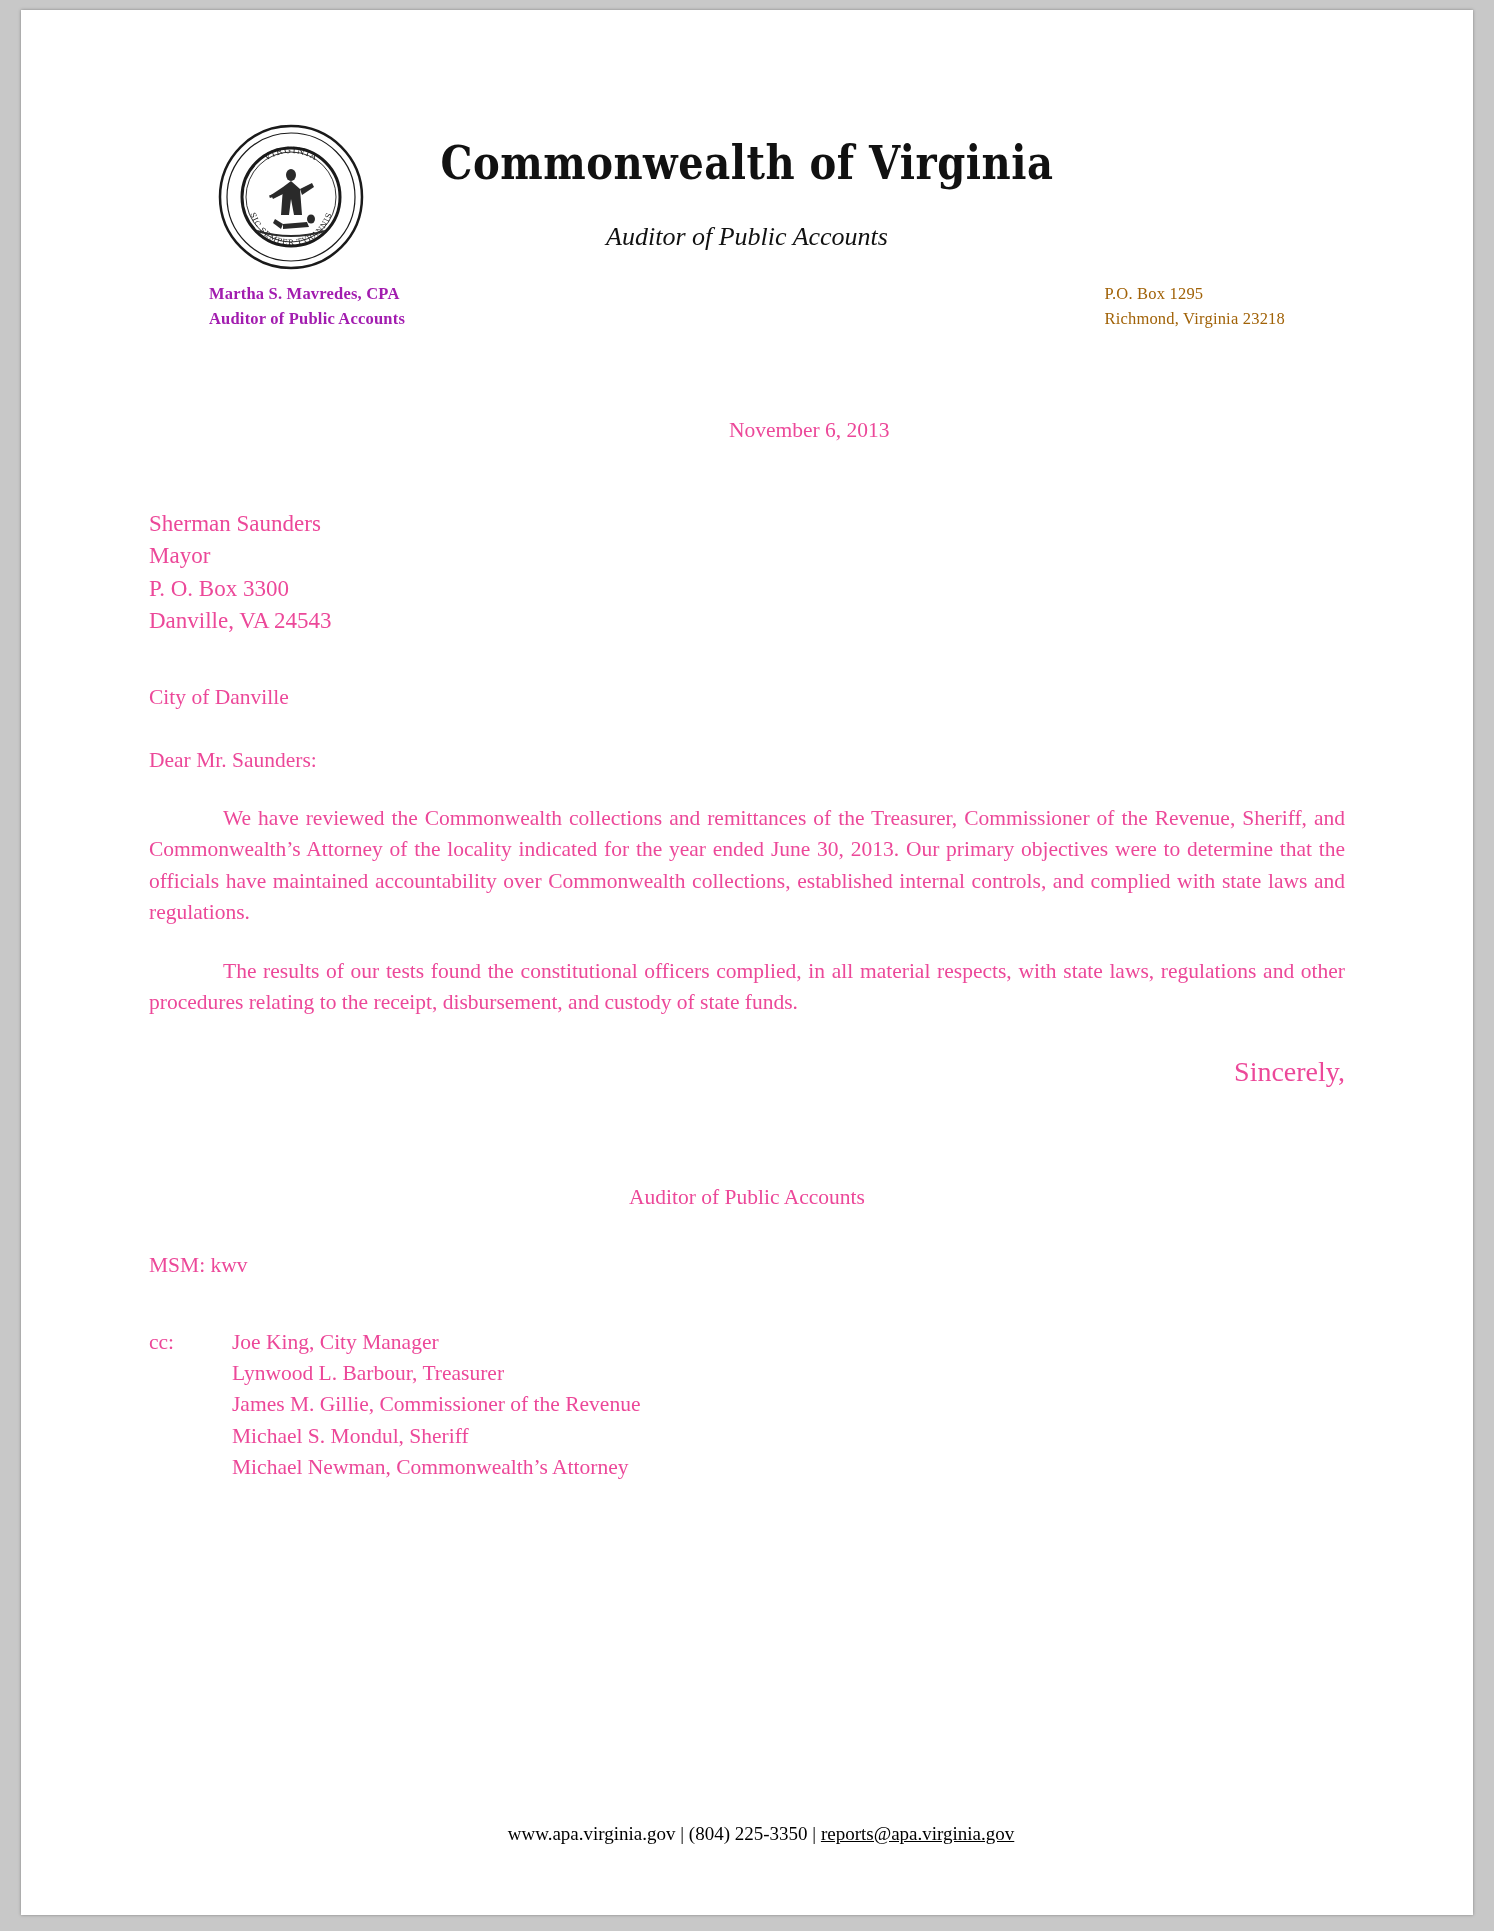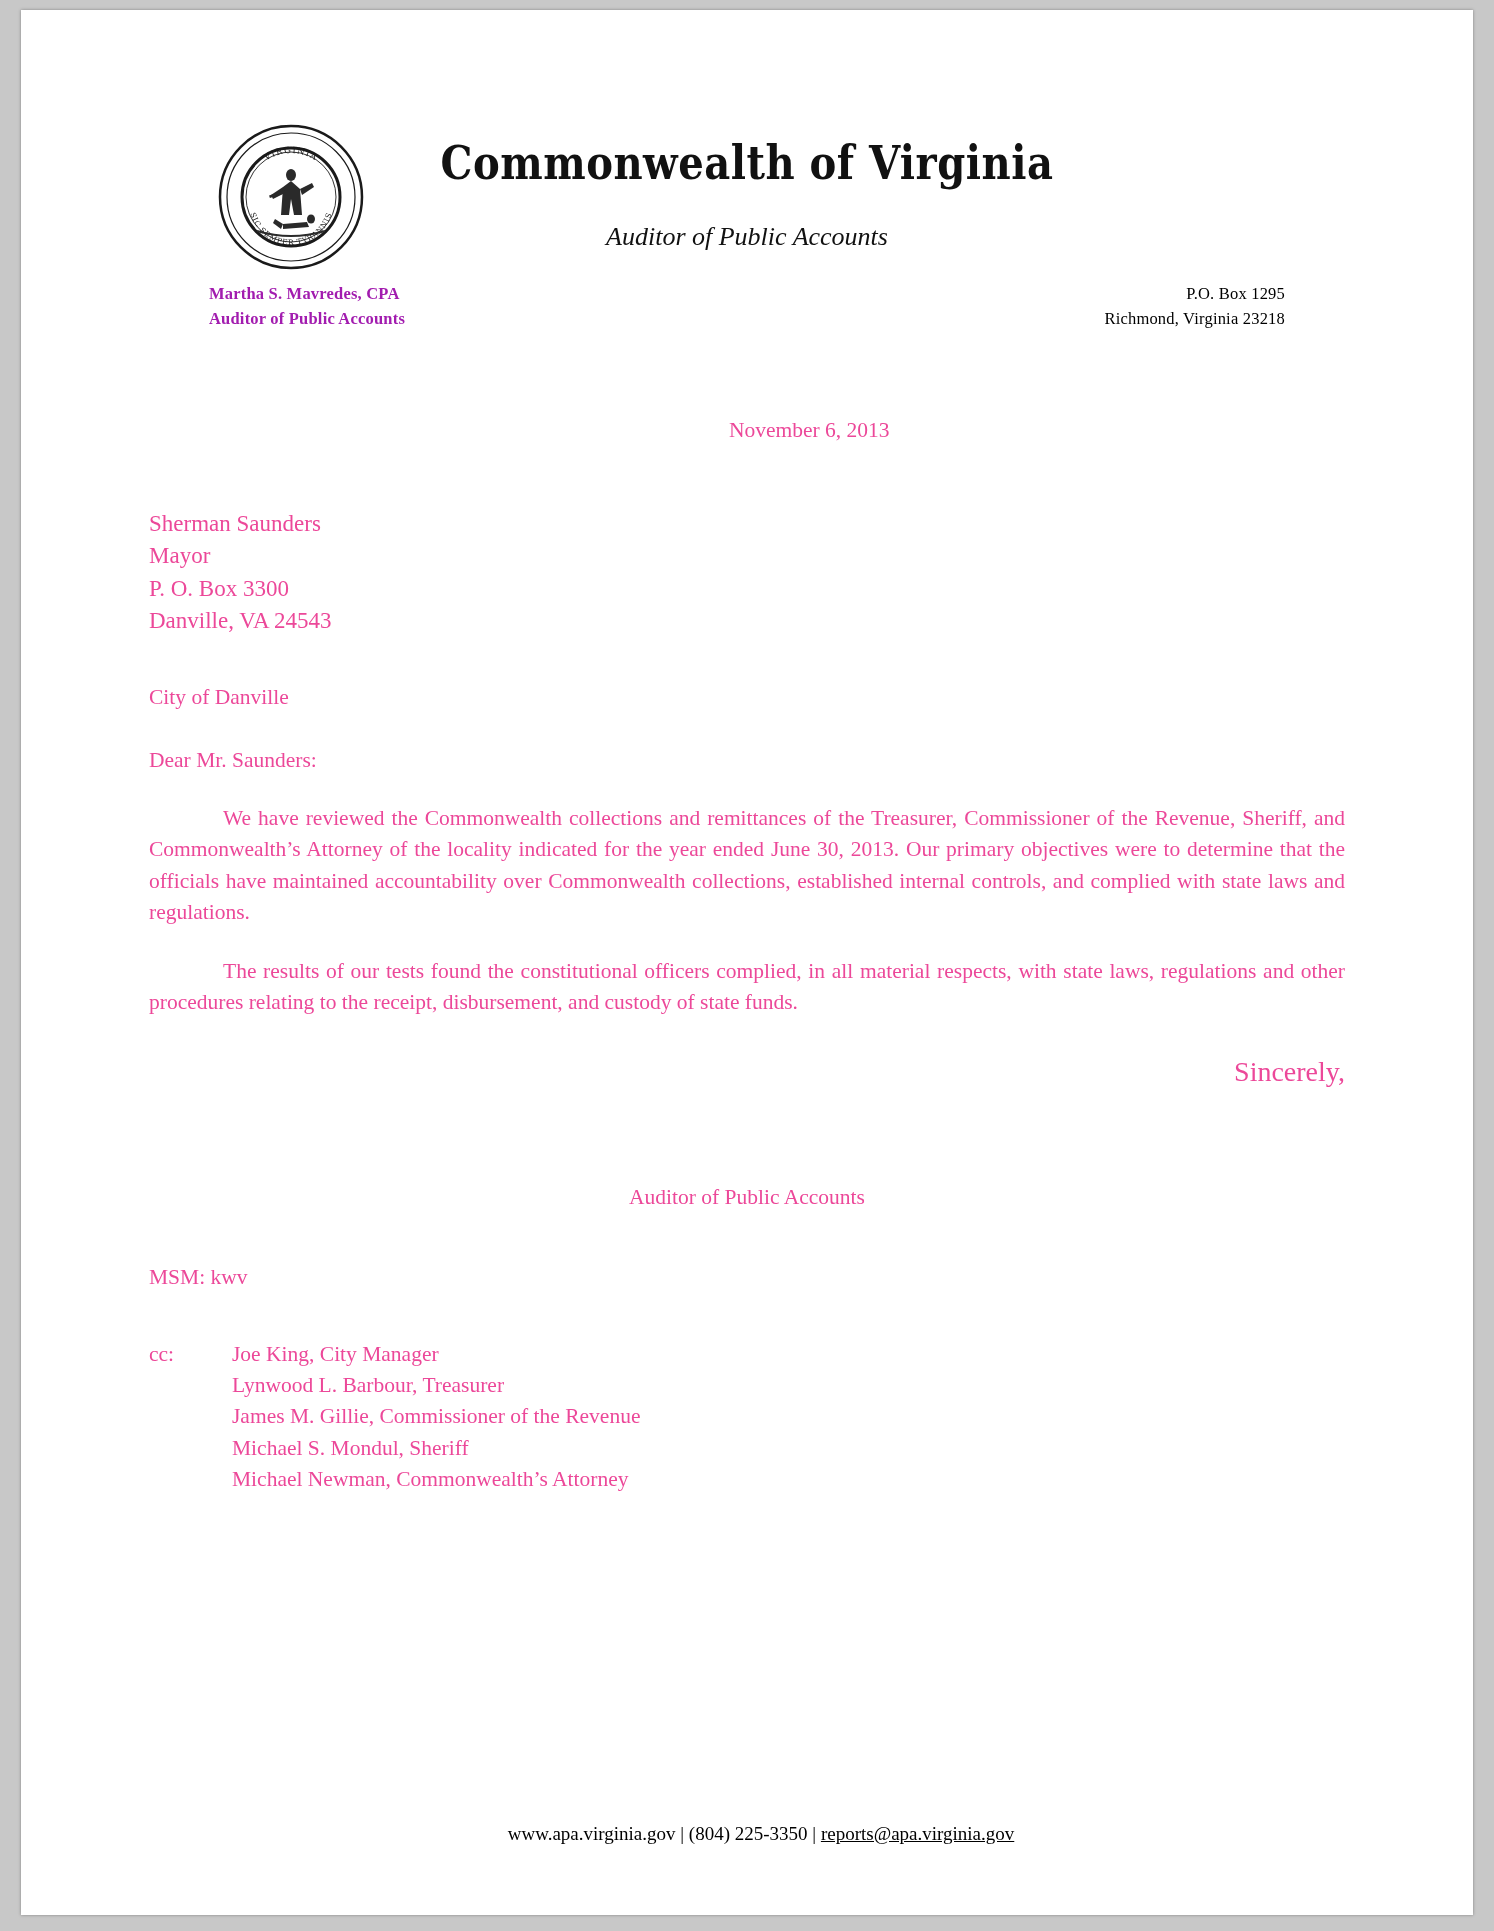"P.O. Box 1295" .lh-right { color: #000000 -> #a16207; text-align: right -> left }
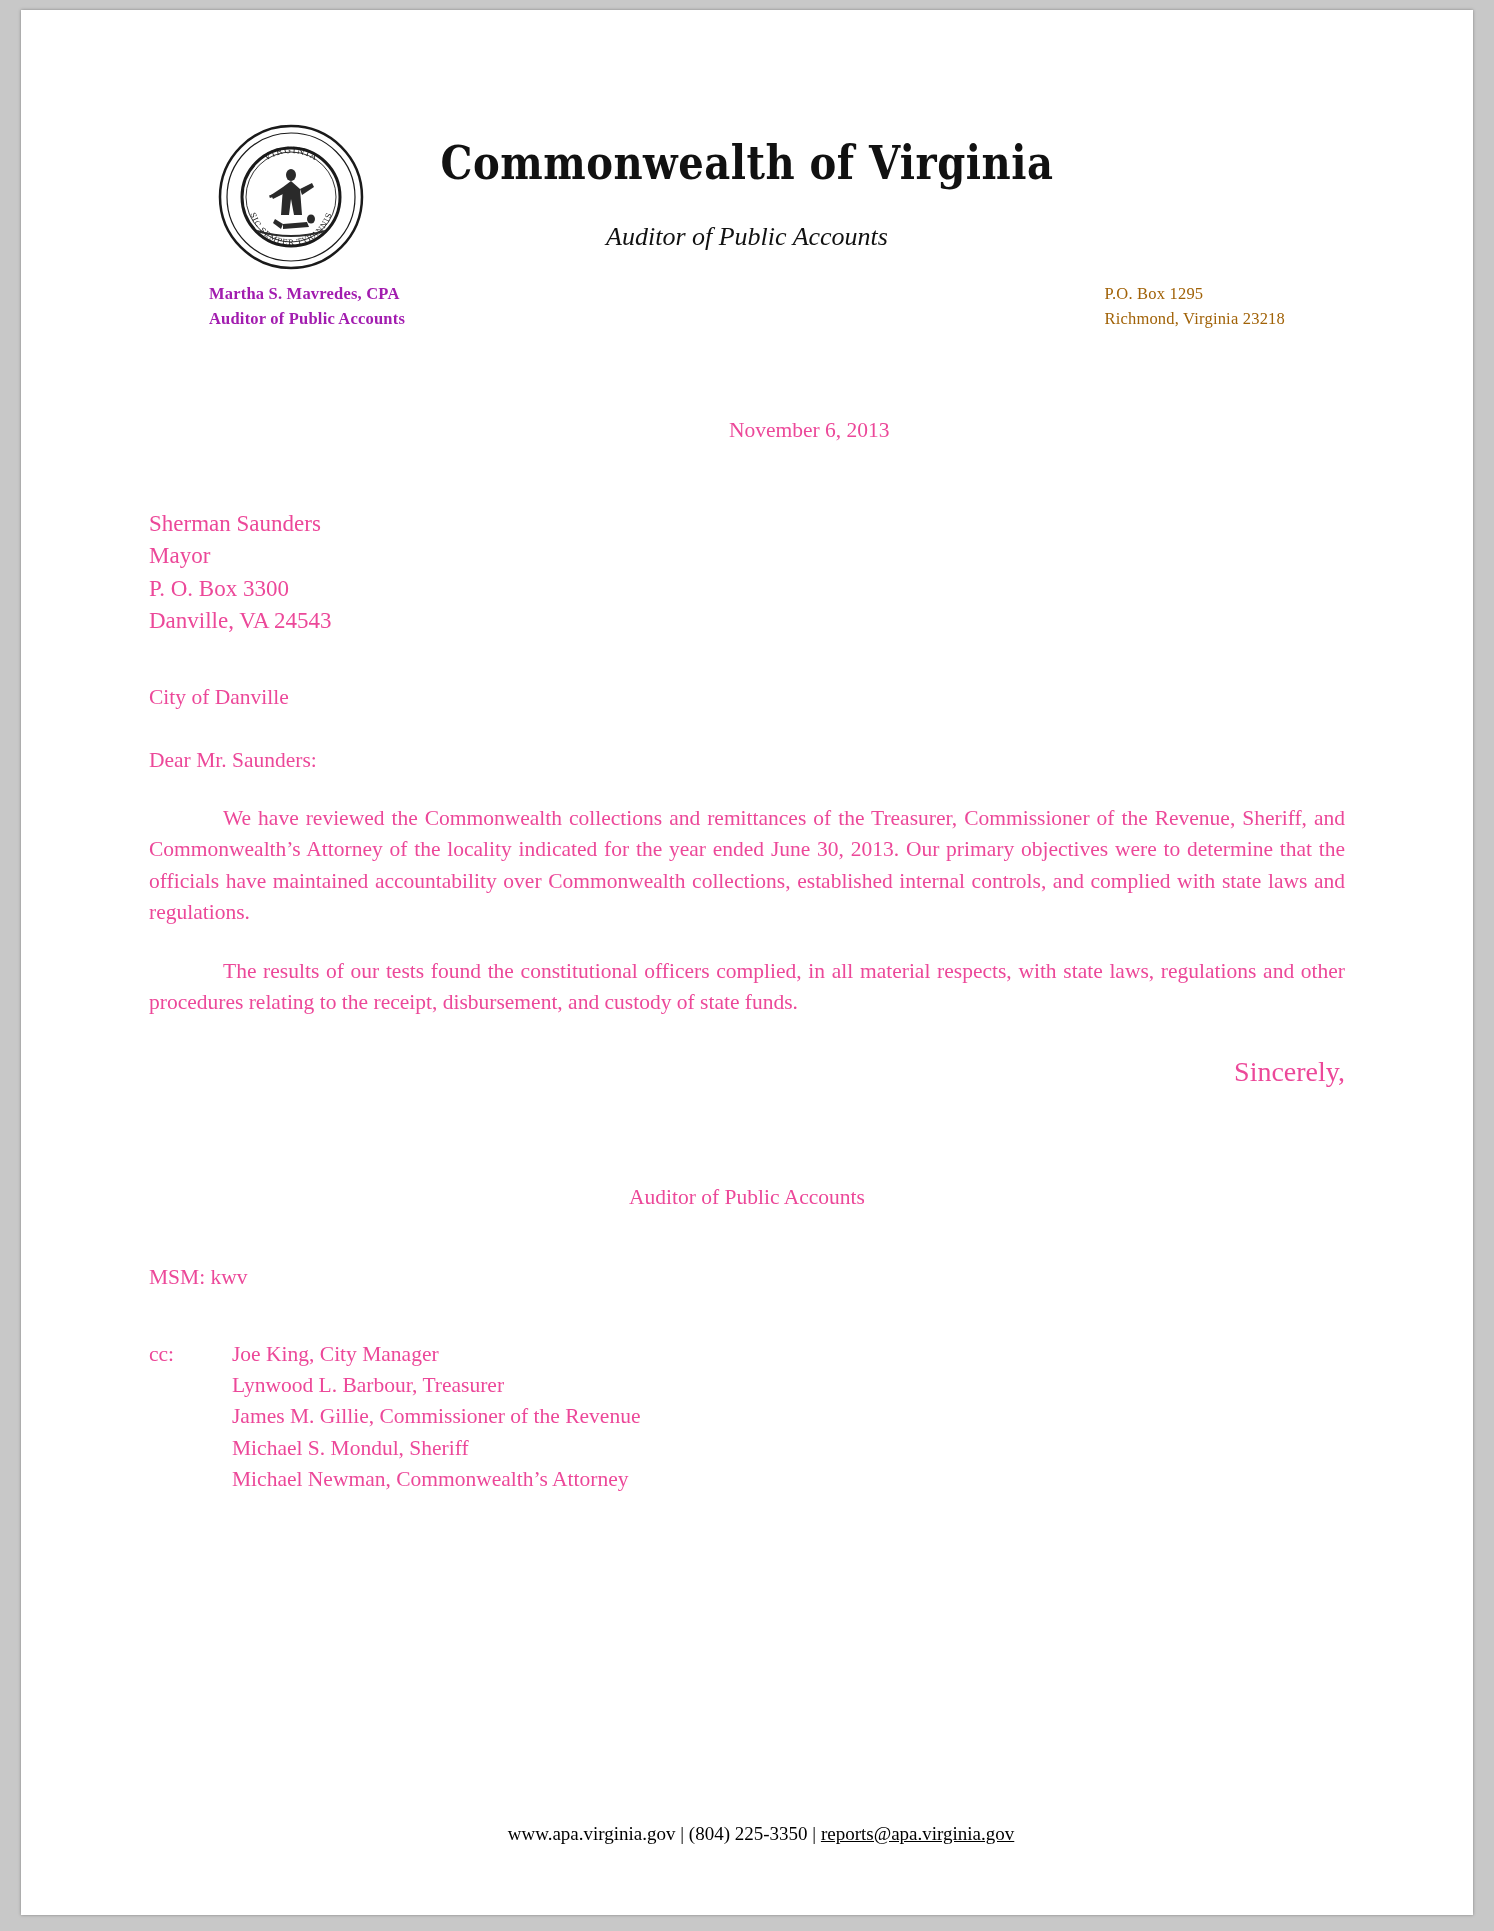"MSM: kwv" .initials { margin-top: 50px -> 38px }
